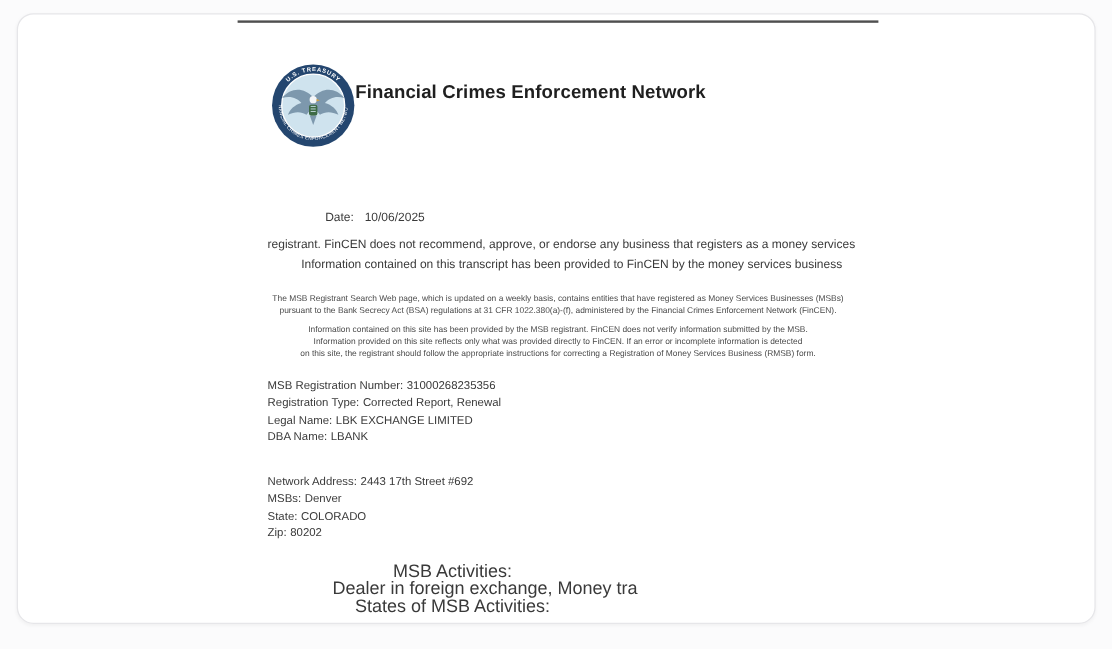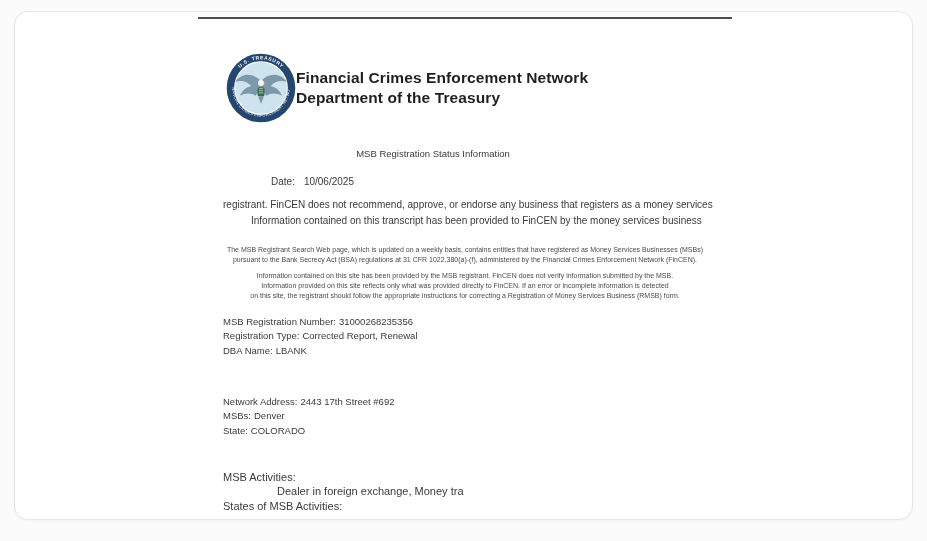"Department of the Treasury" div { html: <div>Department of the Treasury</div> -> none }
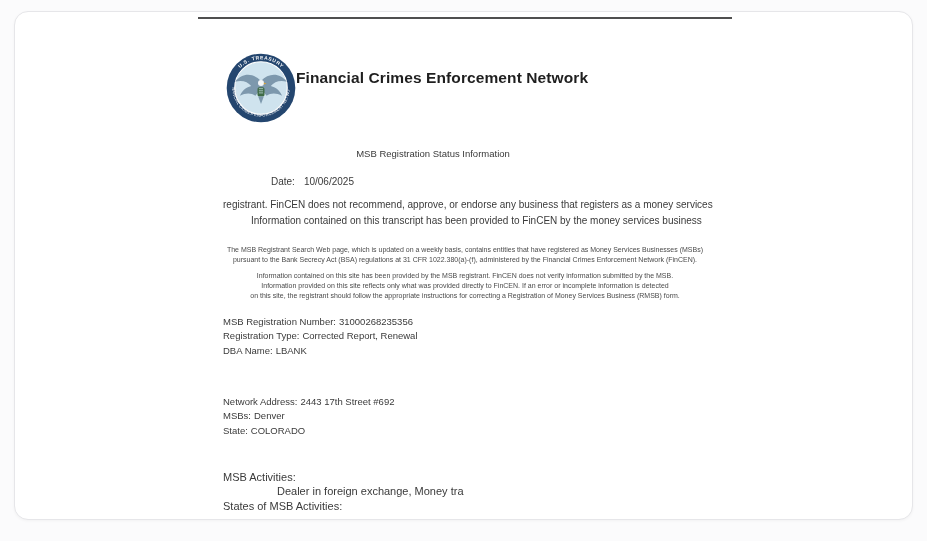"MSB Registration Status Information" div.doc-title { html: <div>MSB Registration Status Information</div> -> none }
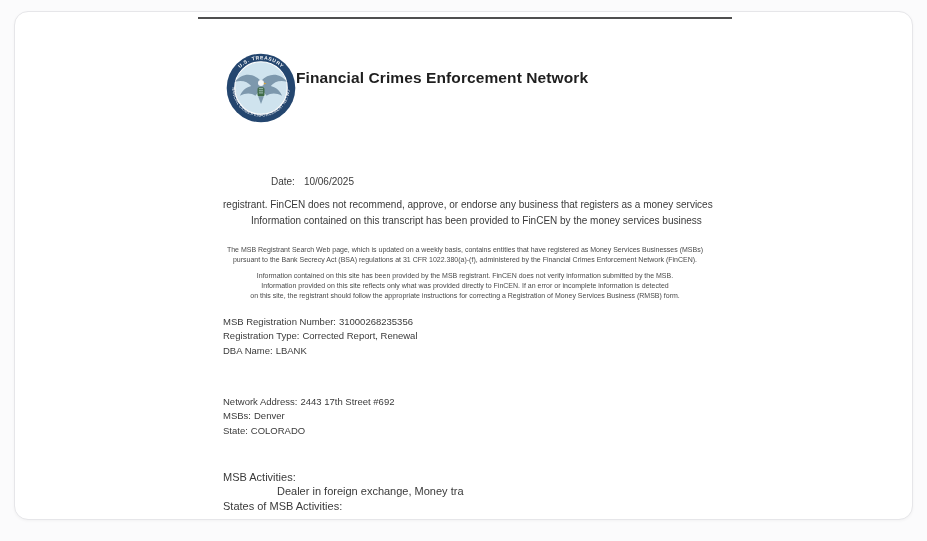"Legal Name: LBK EXCHANGE LIMITED" div.field-row { html: none -> <div> <span>Legal Name:</span><span>LBK EXCHANGE LIMITED</span> </div> }
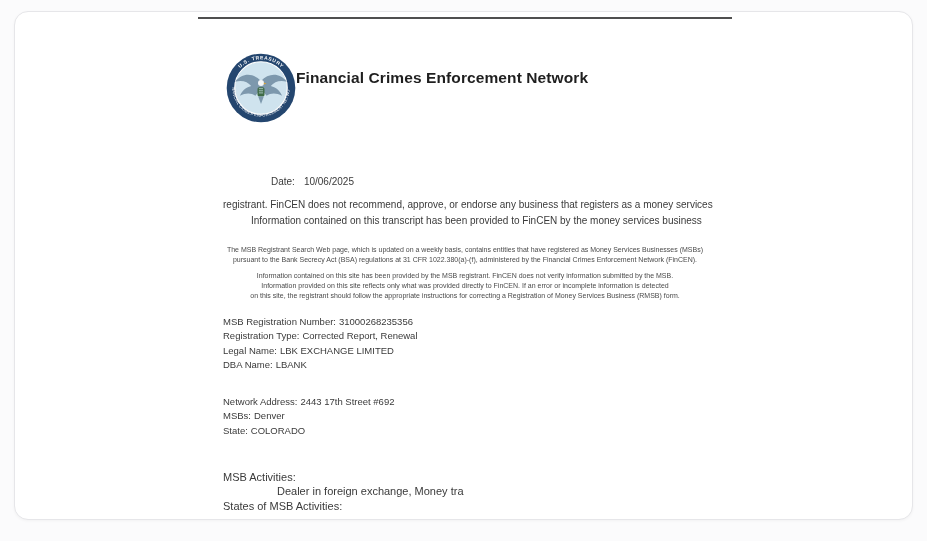"Zip: 80202" div.field-row { html: none -> <div> <span>Zip:</span><span>80202</span> </div> }
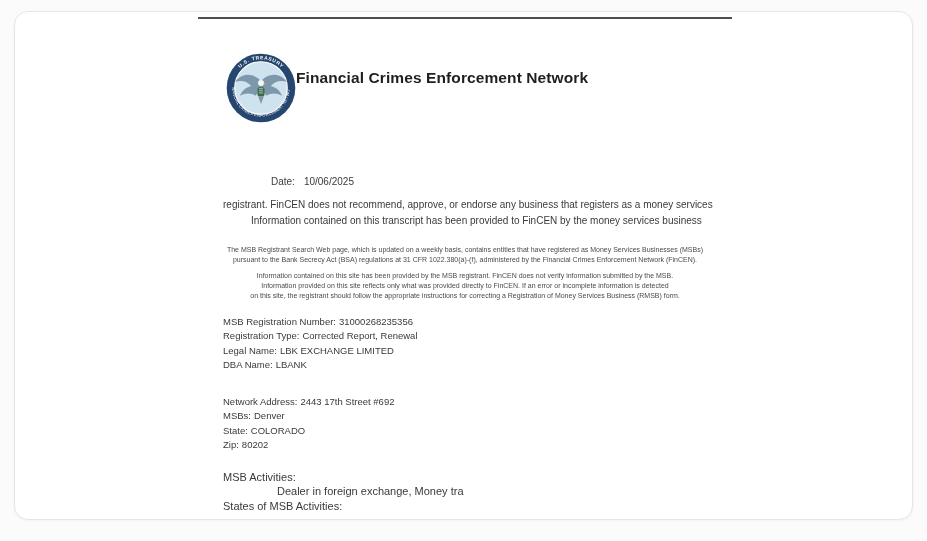"MSB Activities:" .activities { font-size: 11px -> 15px; text-align: none -> center }
